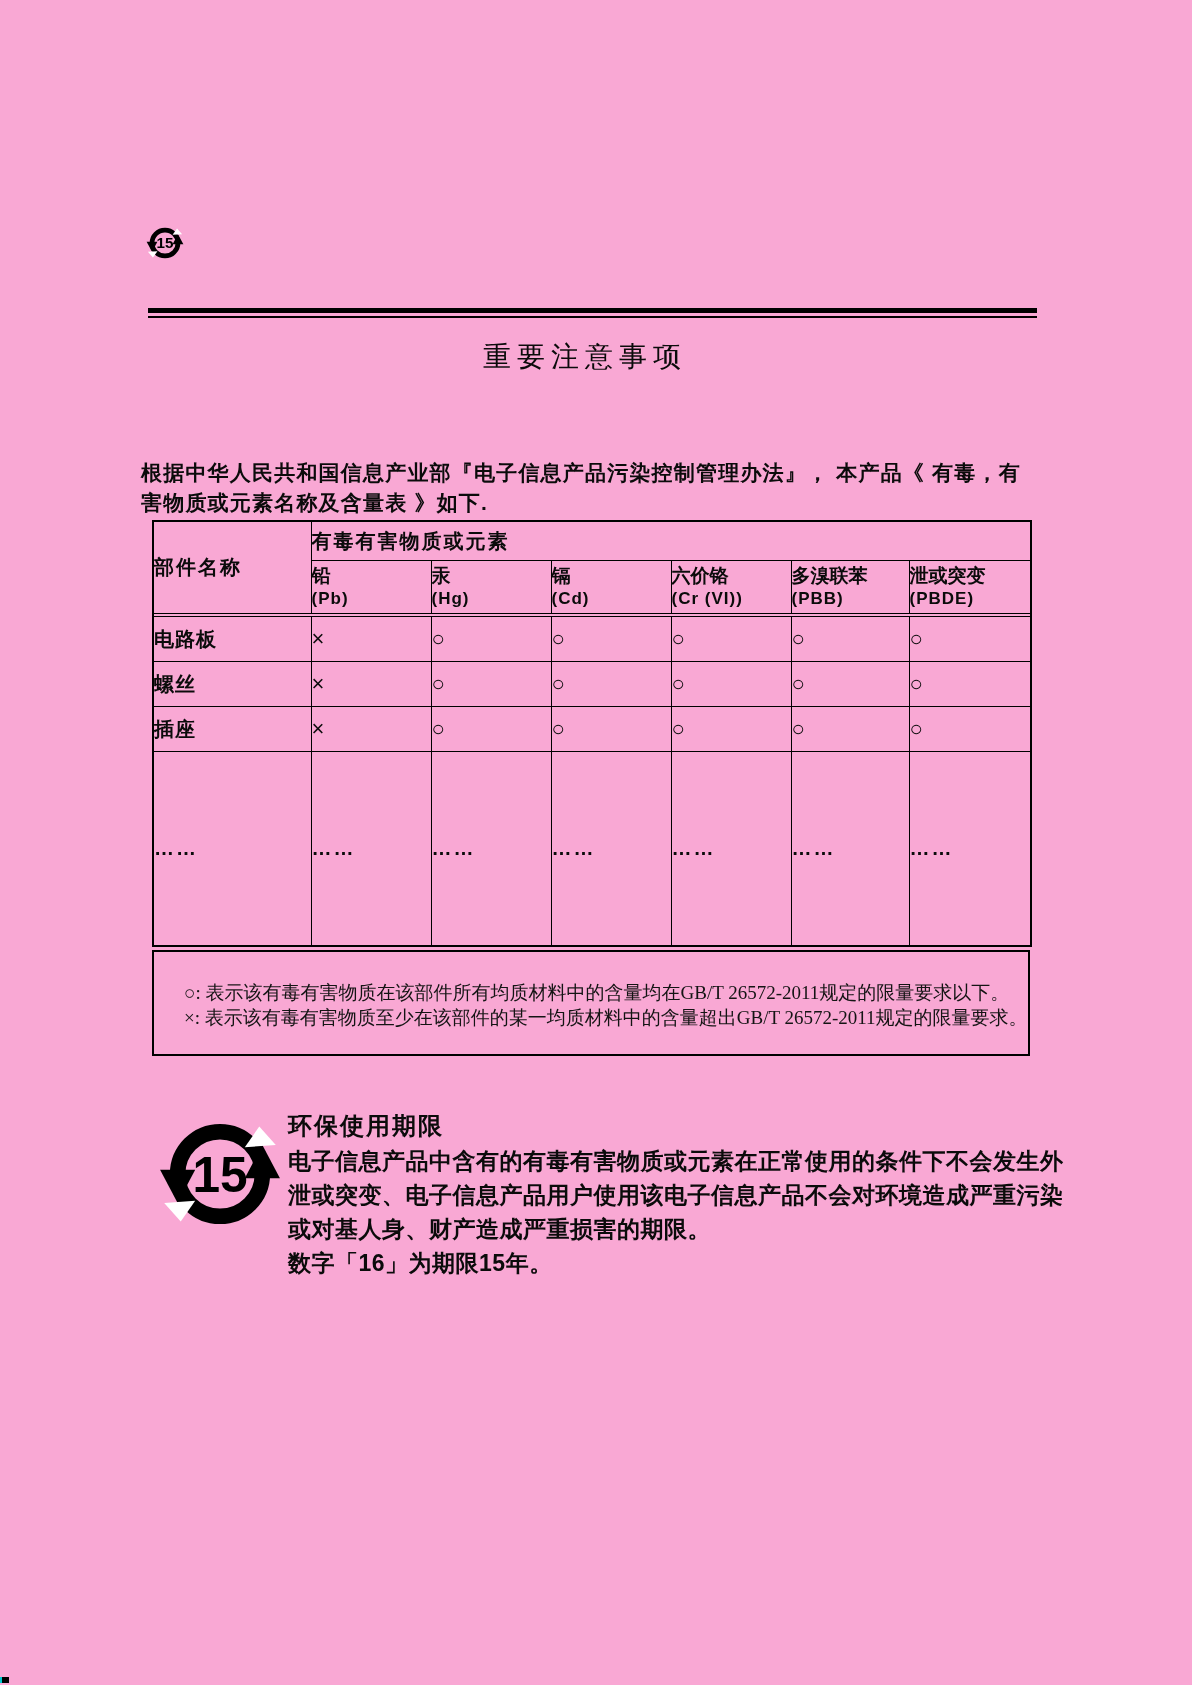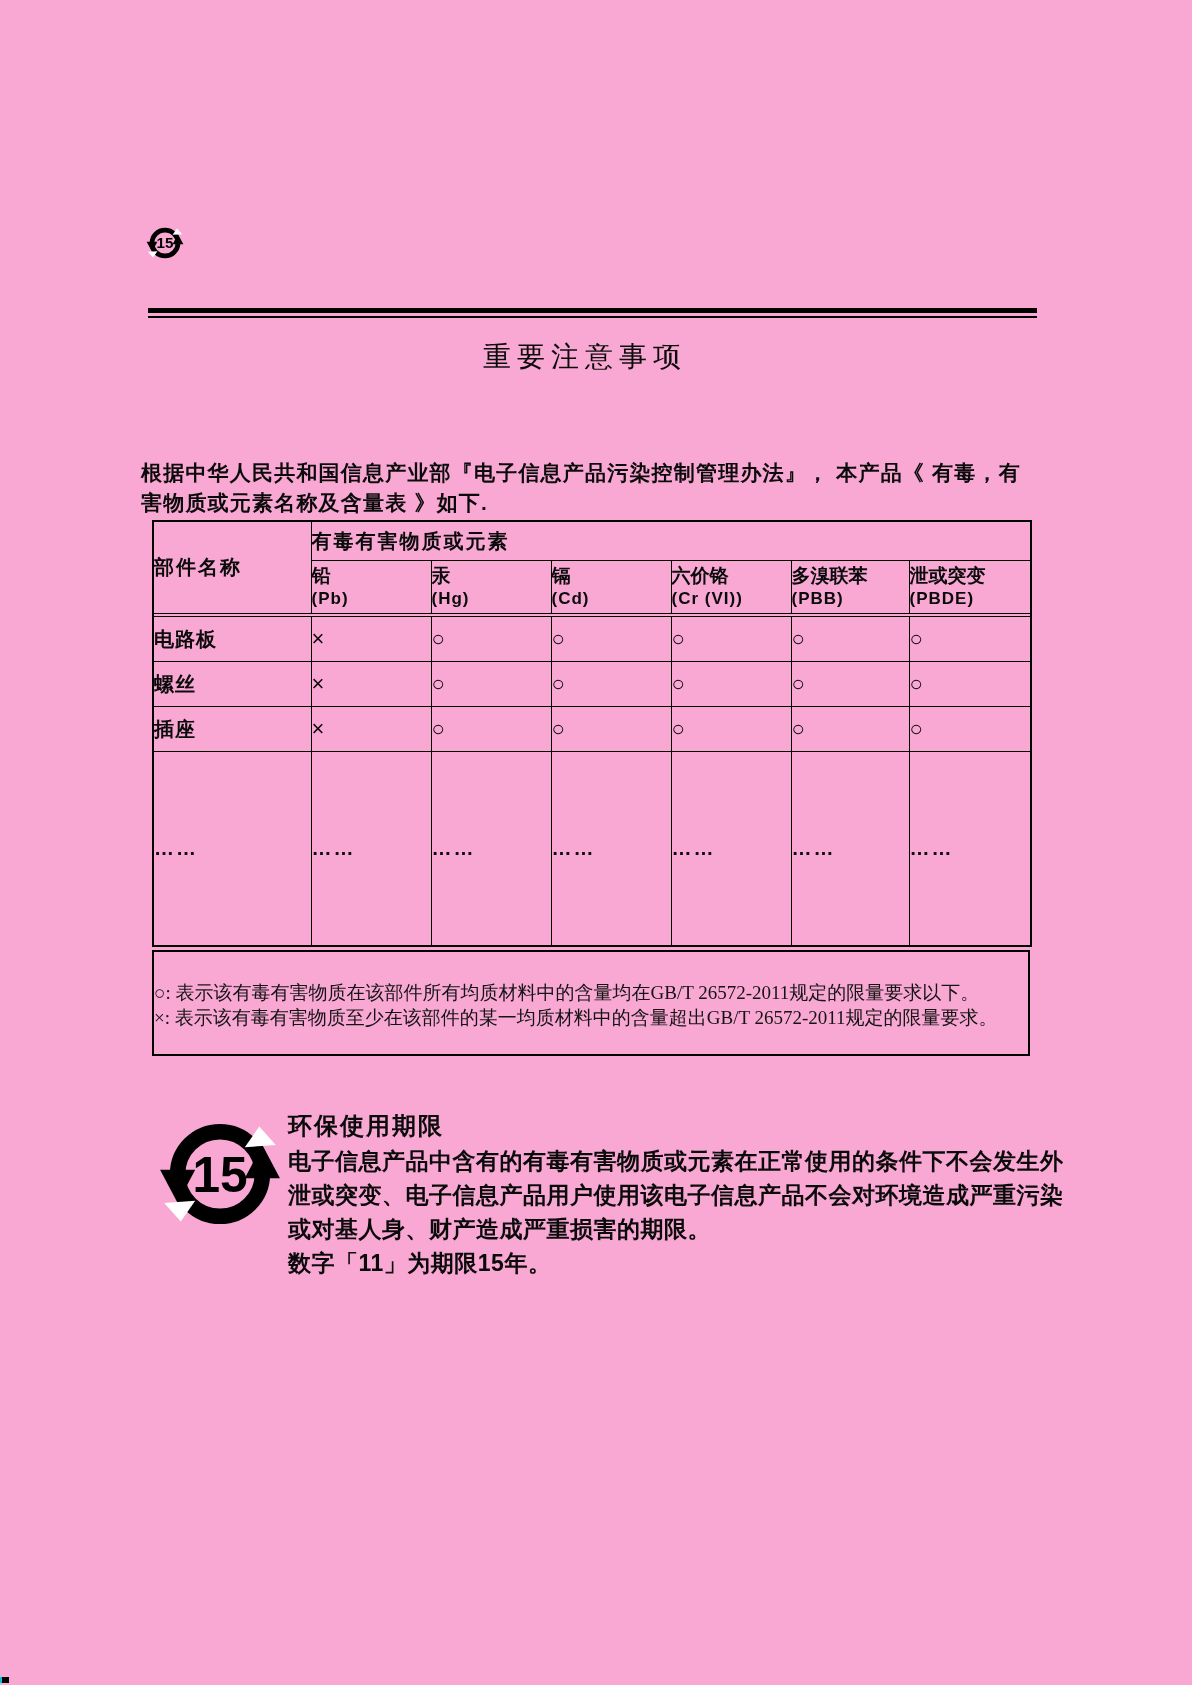"○: 表示该有毒有害物质在该部件所有均质材料中的含量均在GB/T" .legend-inner { padding: 28px 0 0 0 -> 28px 0 0 30px }
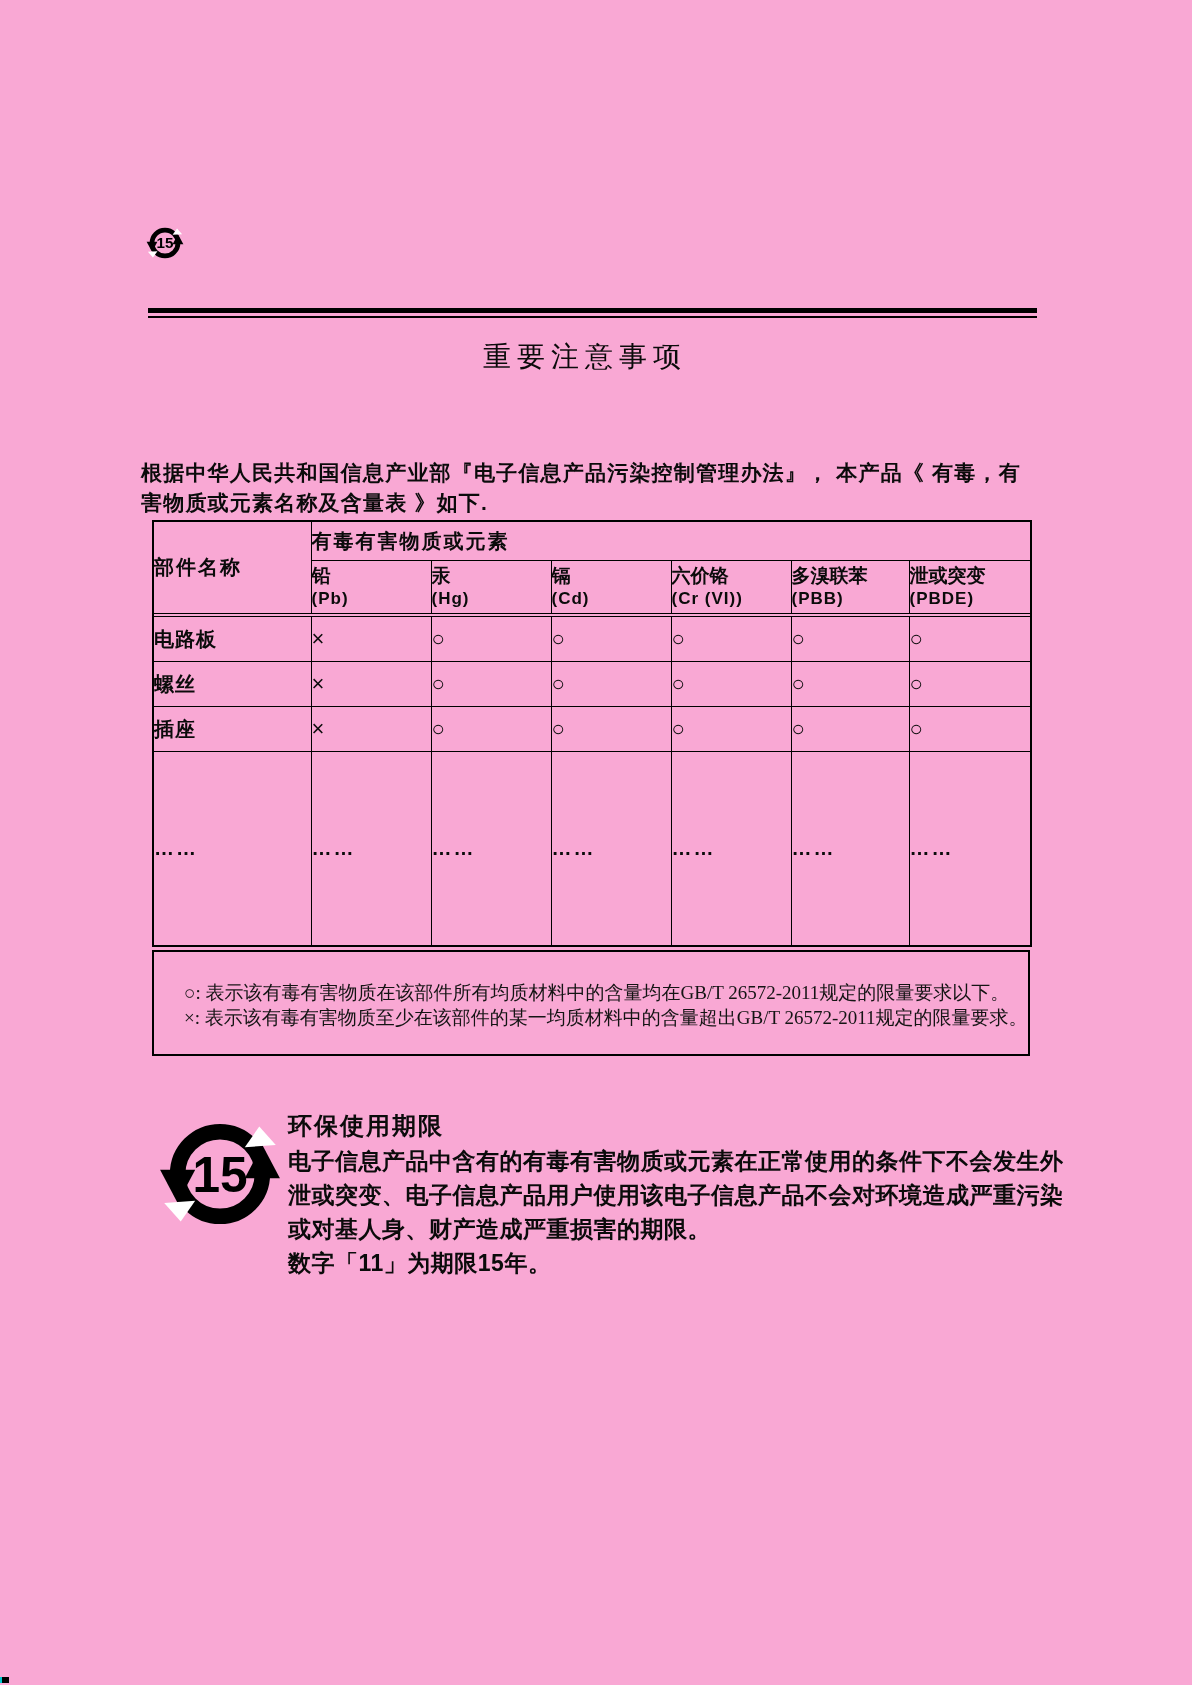"数字「11」为期限15年。" div { text: 11 -> 16 }
